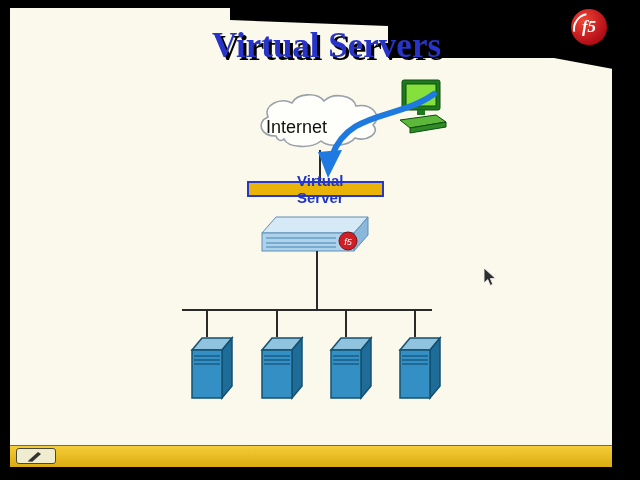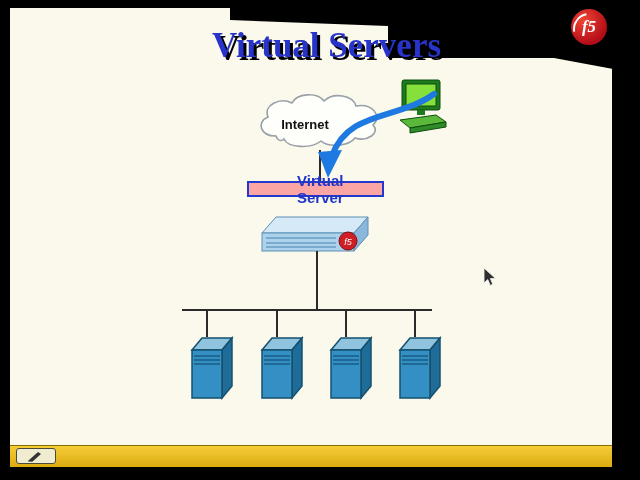"Internet" .internet-label { font-size: 13px -> 18px; font-weight: bold -> normal; text-align: center -> left }
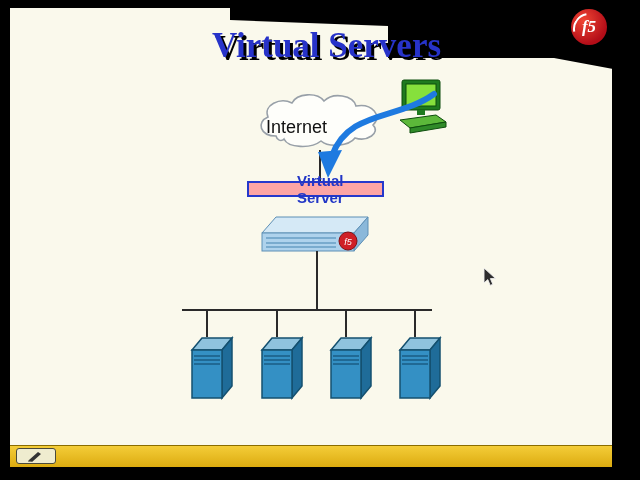"Virtual Server" .vs-box { background: #fca5a5 -> #eab308 }
